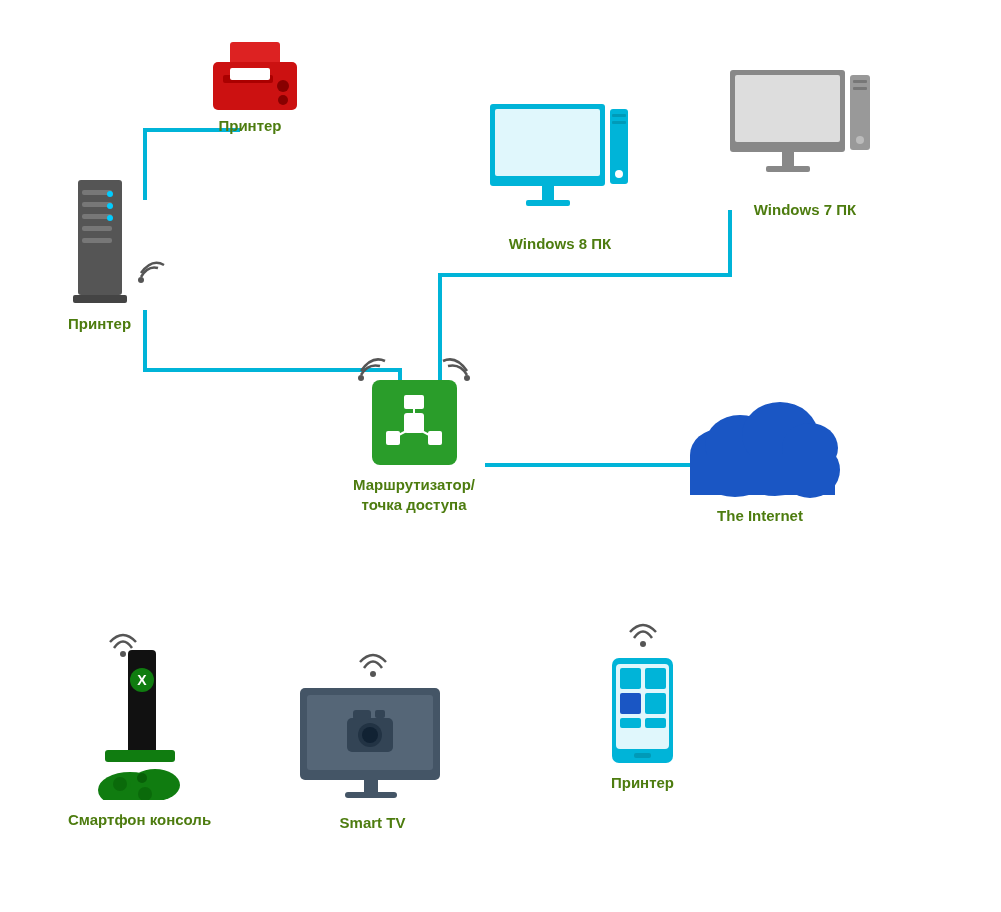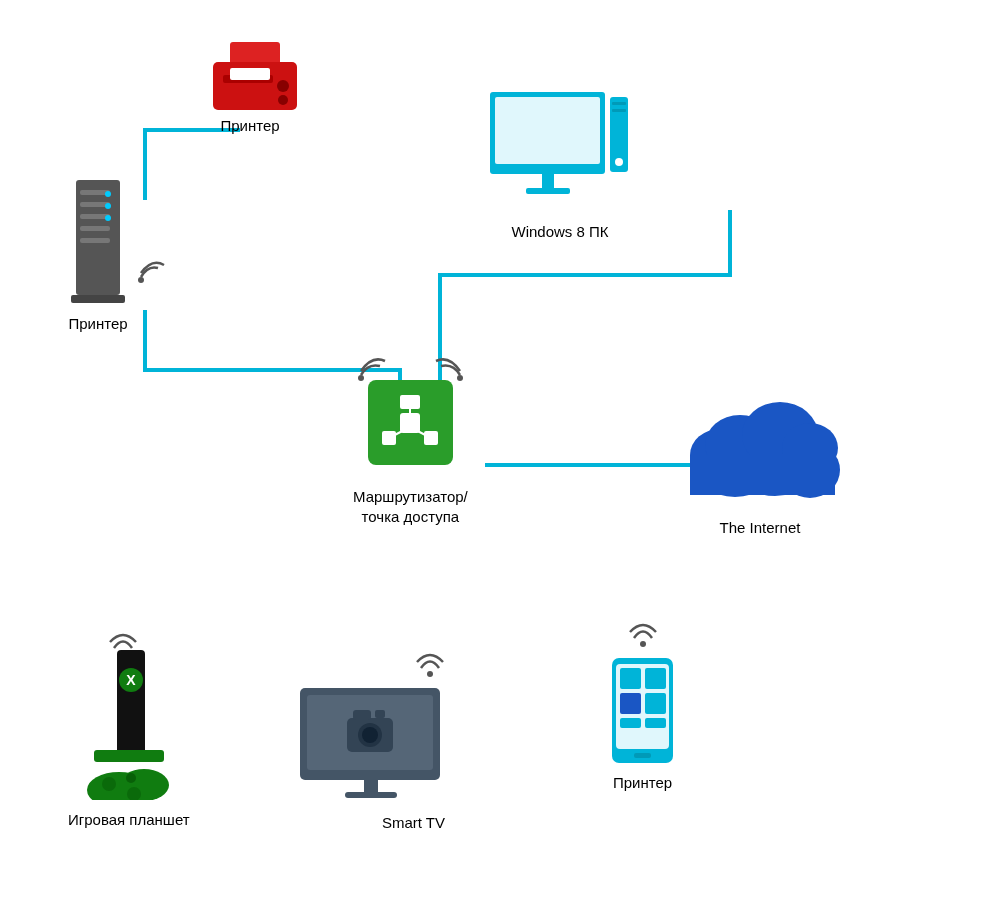"Принтер" .device-label { color: #000000 -> #4d7c0f; font-weight: none -> bold }
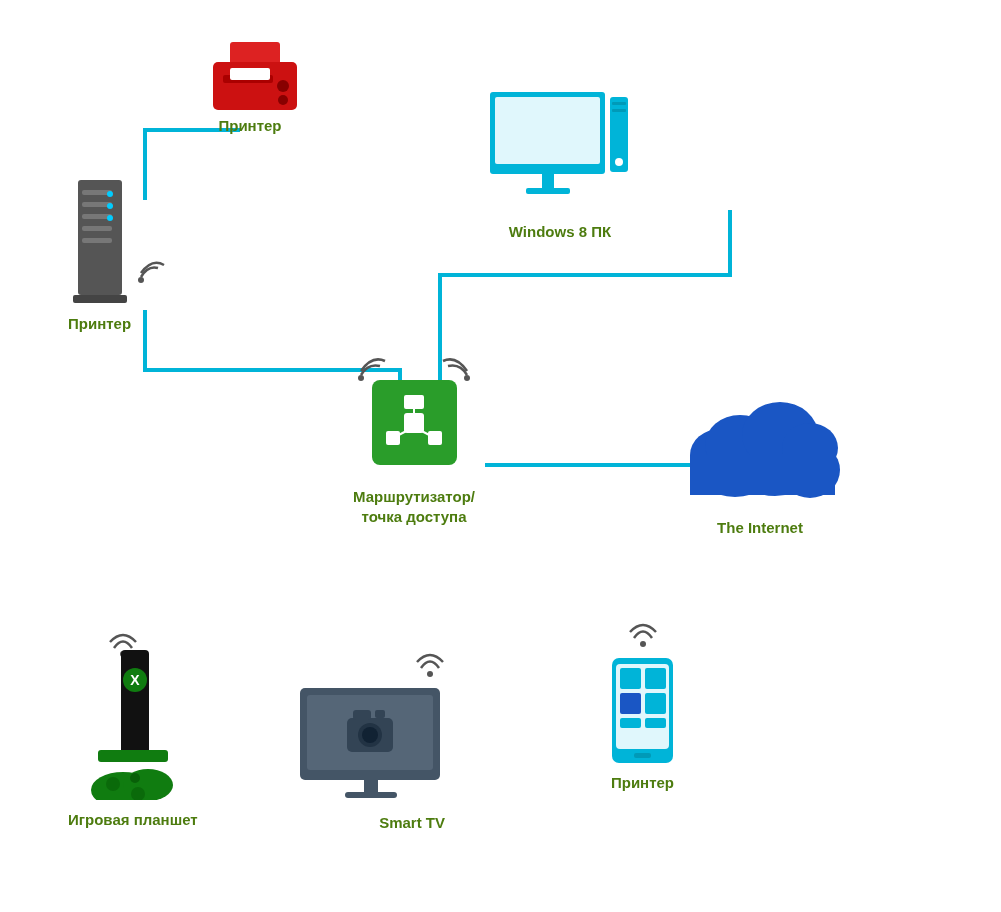"Windows 7 ПК" div.device { html: none -> <div> <div> <svg> <rect></rect> <rect></rect> <rect></rect> <rect></rect> <rect></rect> <circle></circle> <rect></rect> <rect></rect> </svg> </div> <div>Windows 7 ПК</div> </div> }
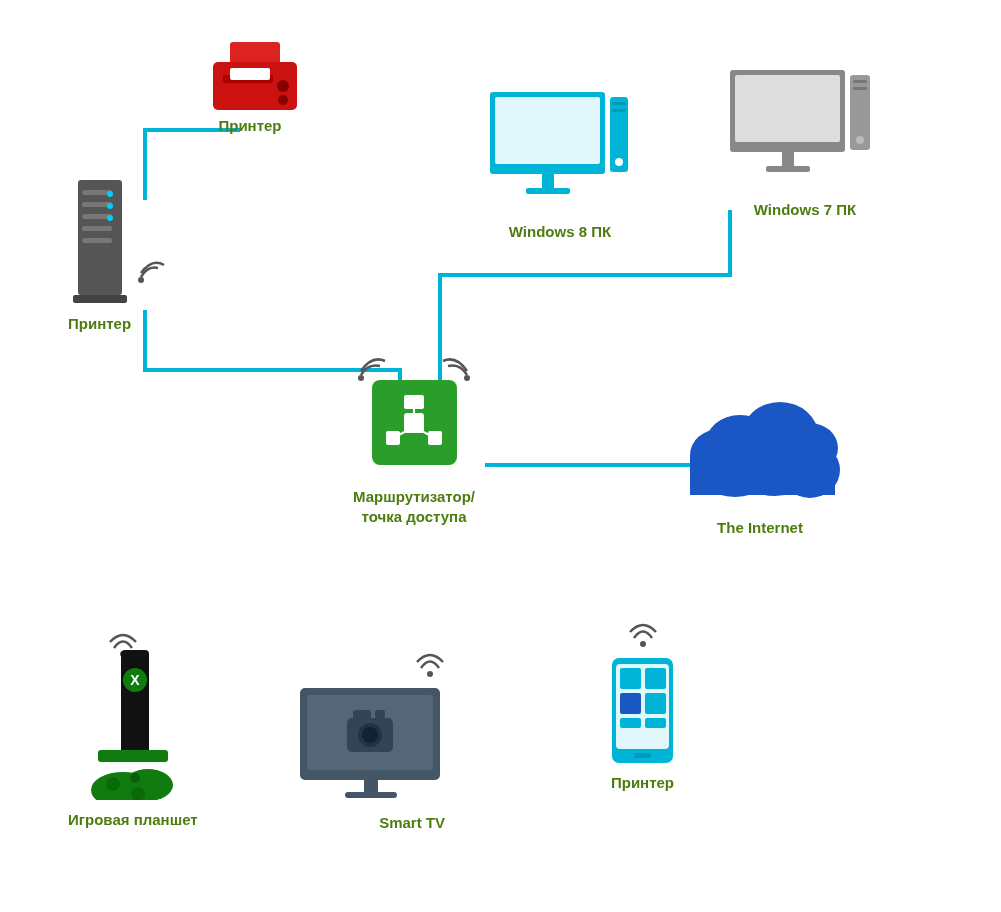"Windows 8 ПК" div.device { top: 92px -> 104px }
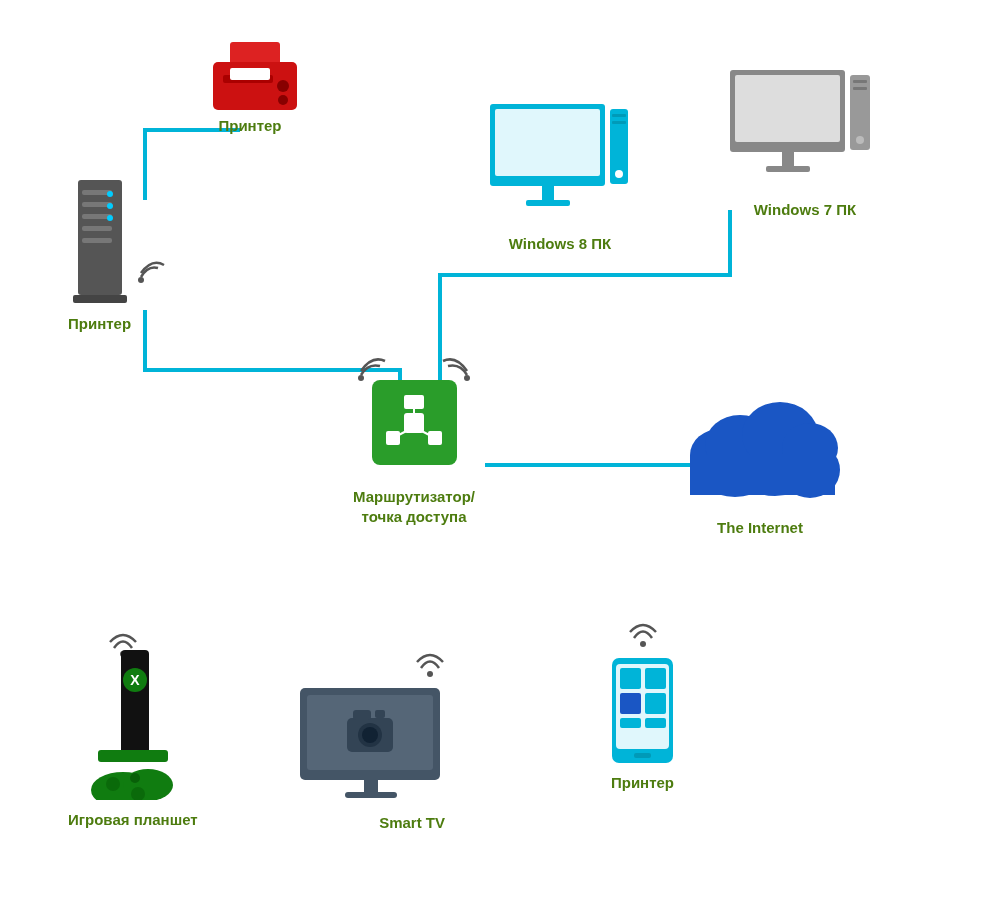"Маршрутизатор/" div.device-label { margin-top: 22px -> 10px }
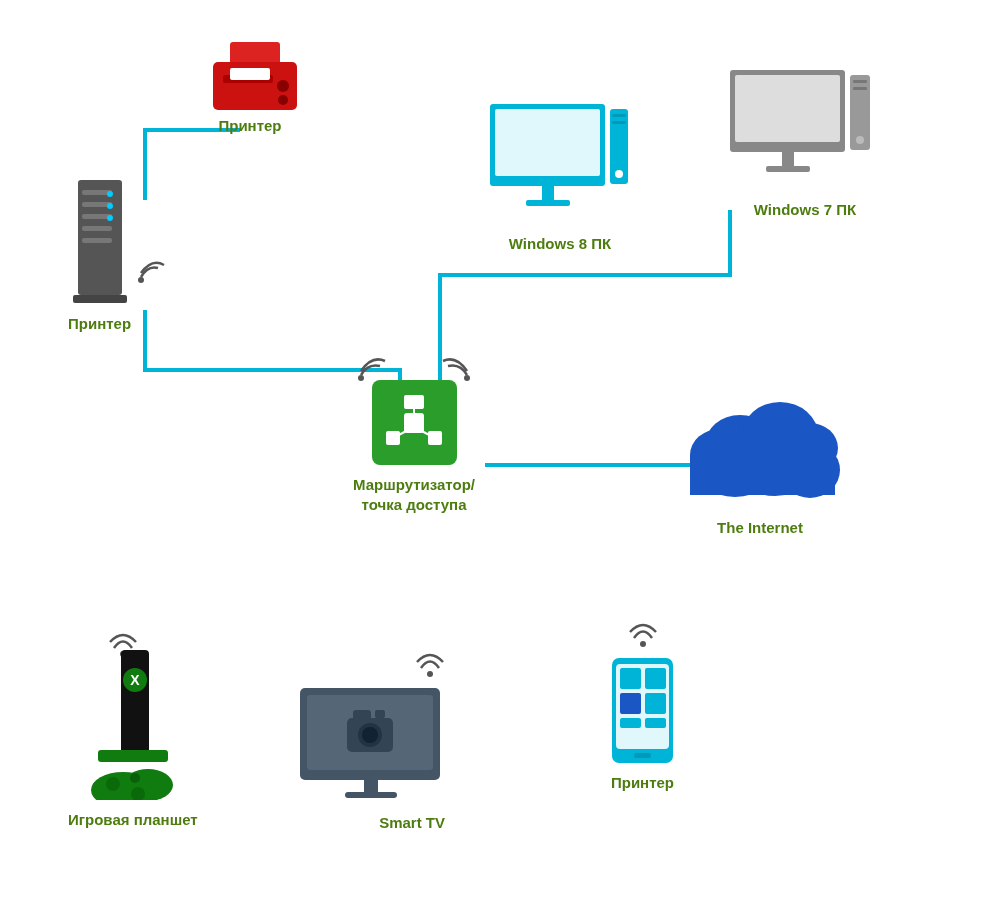"The Internet" div.device { gap: 12px -> none }
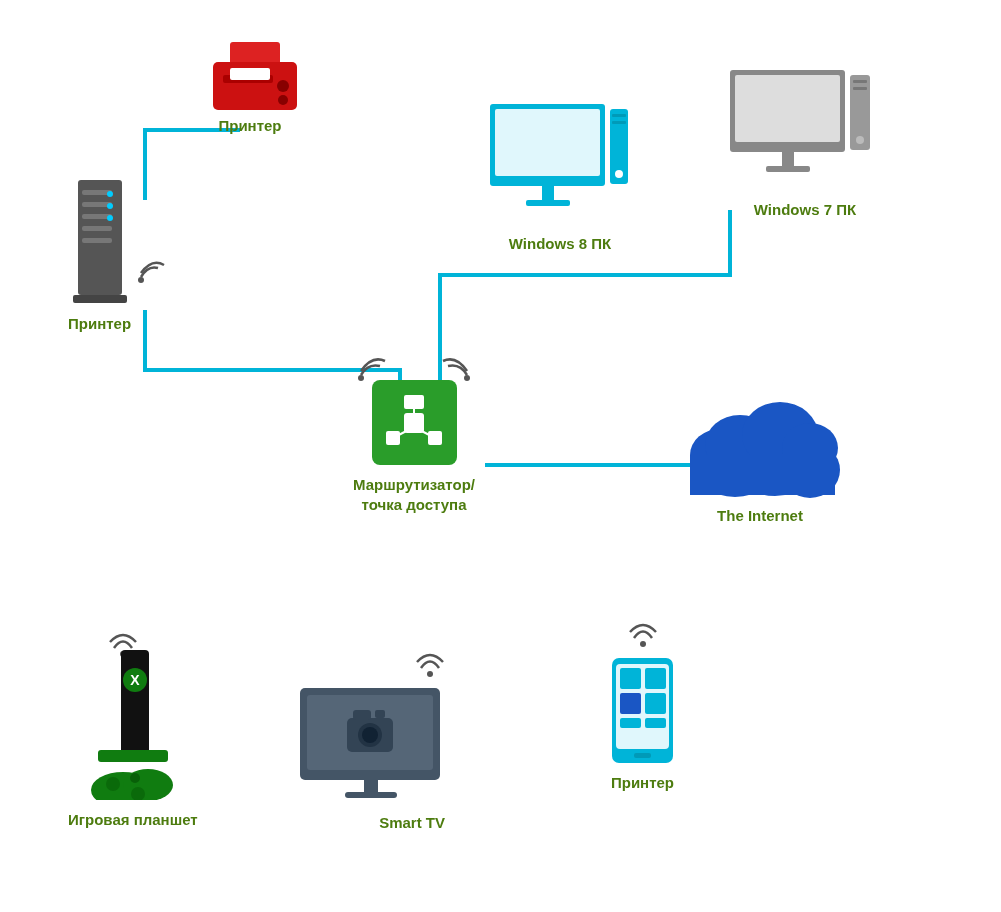"Игровая планшет" div.device-label { text: Игровая планшет -> Смартфон консоль }
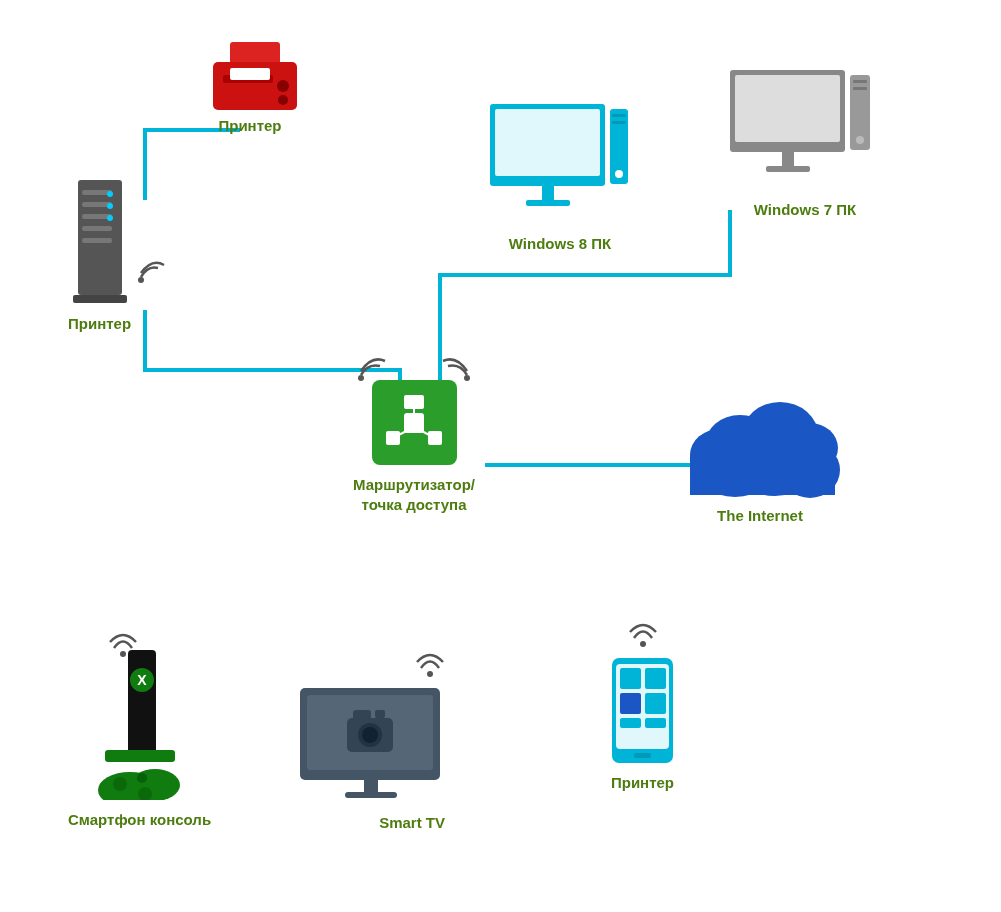"Smart TV" div.device { align-items: flex-end -> none }
